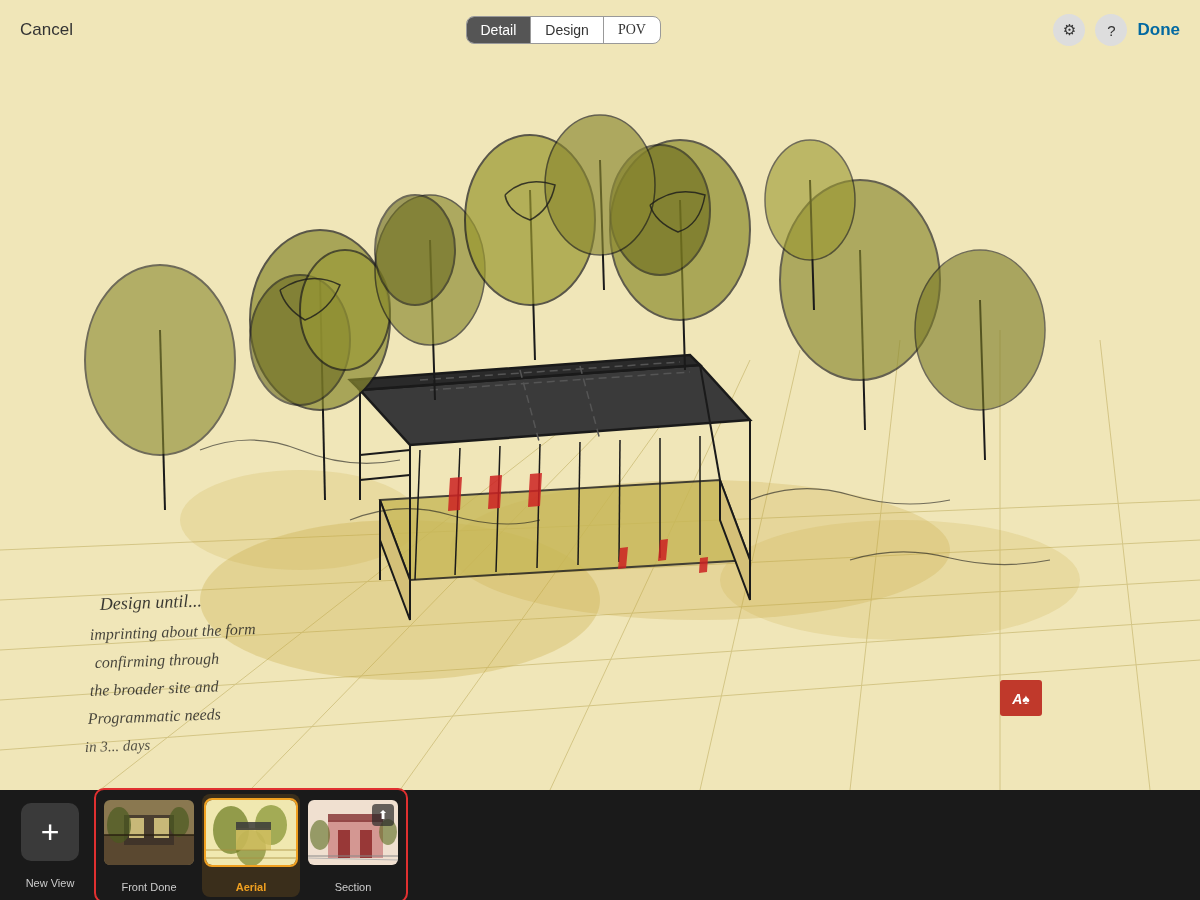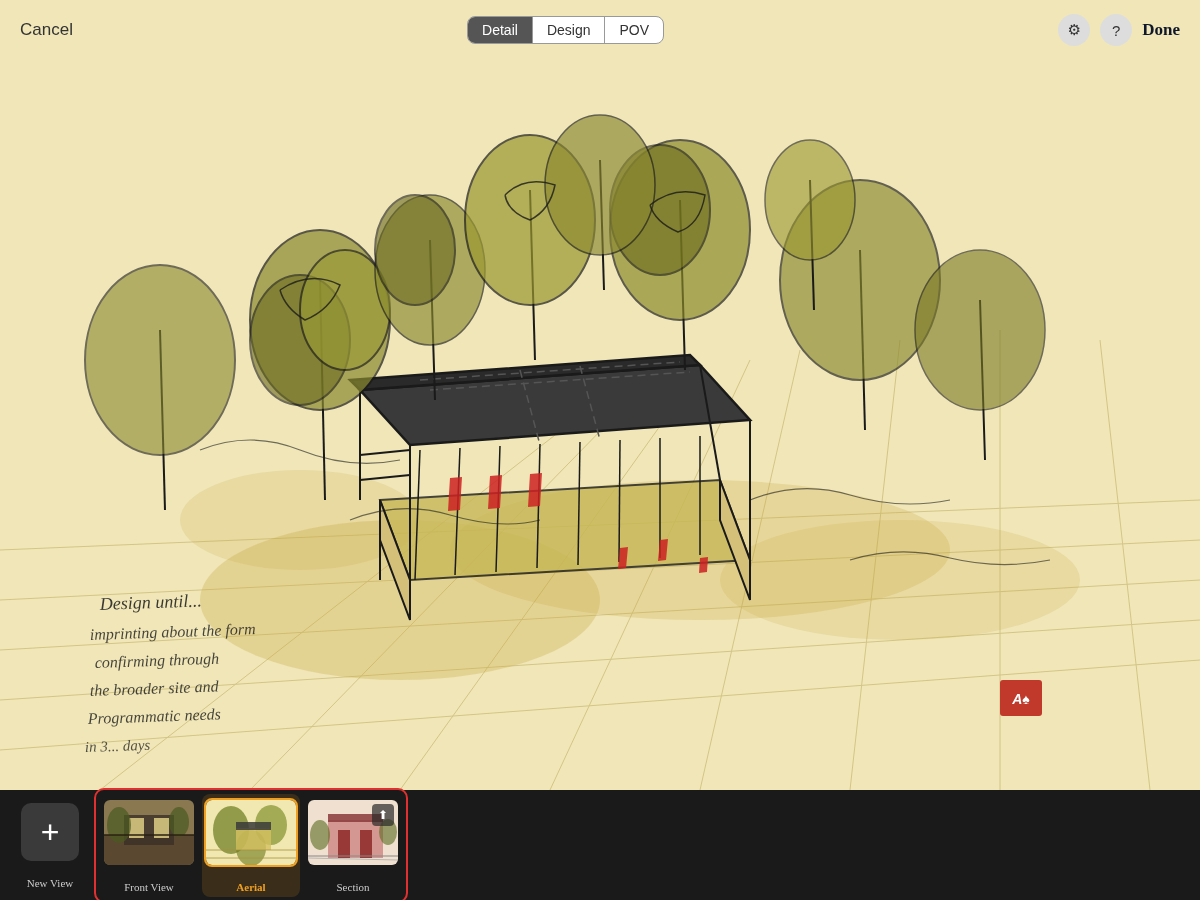"POV" .view-mode-btn:last-child { font-family: none -> Liberation Serif, serif }
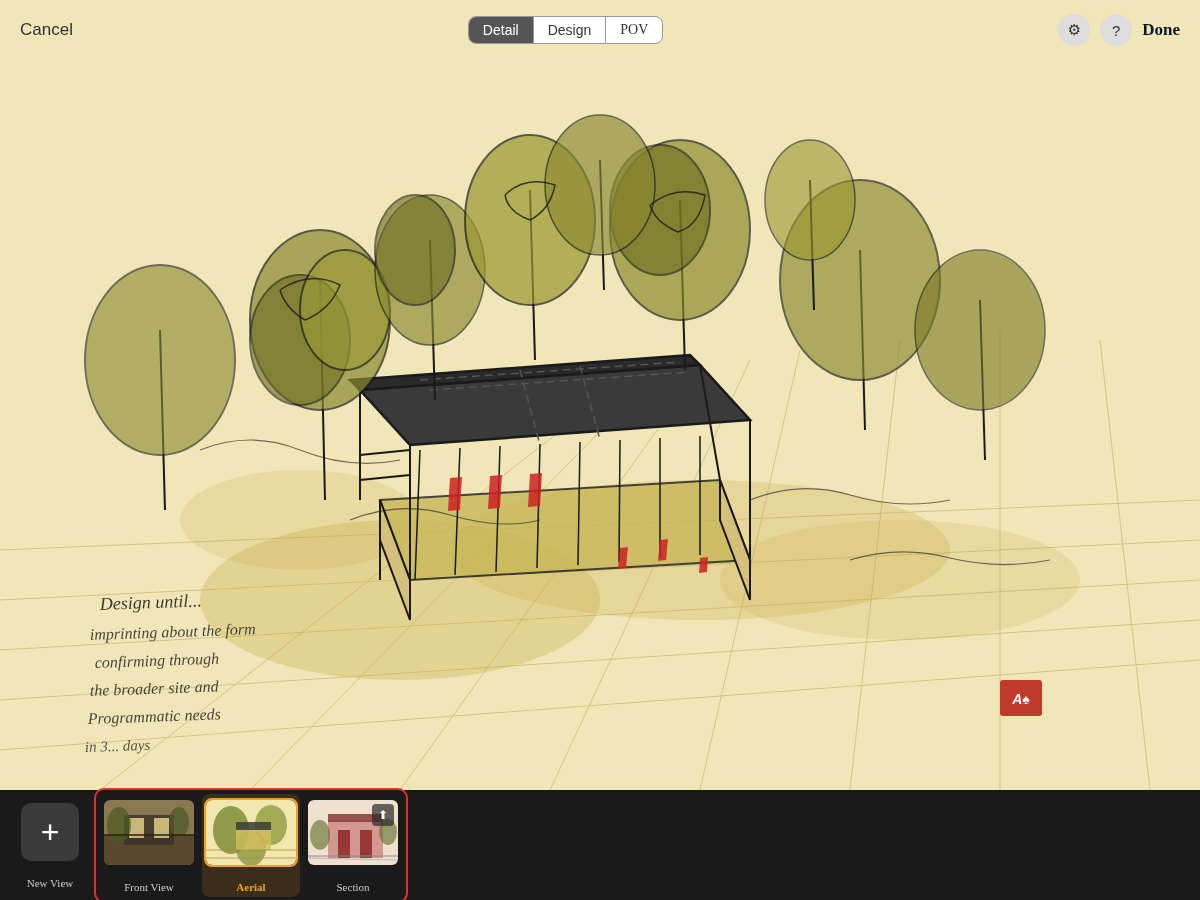"Done" #done-btn { color: #0f172a -> #0369a1; font-family: Liberation Serif, serif -> Liberation Sans, sans-serif }
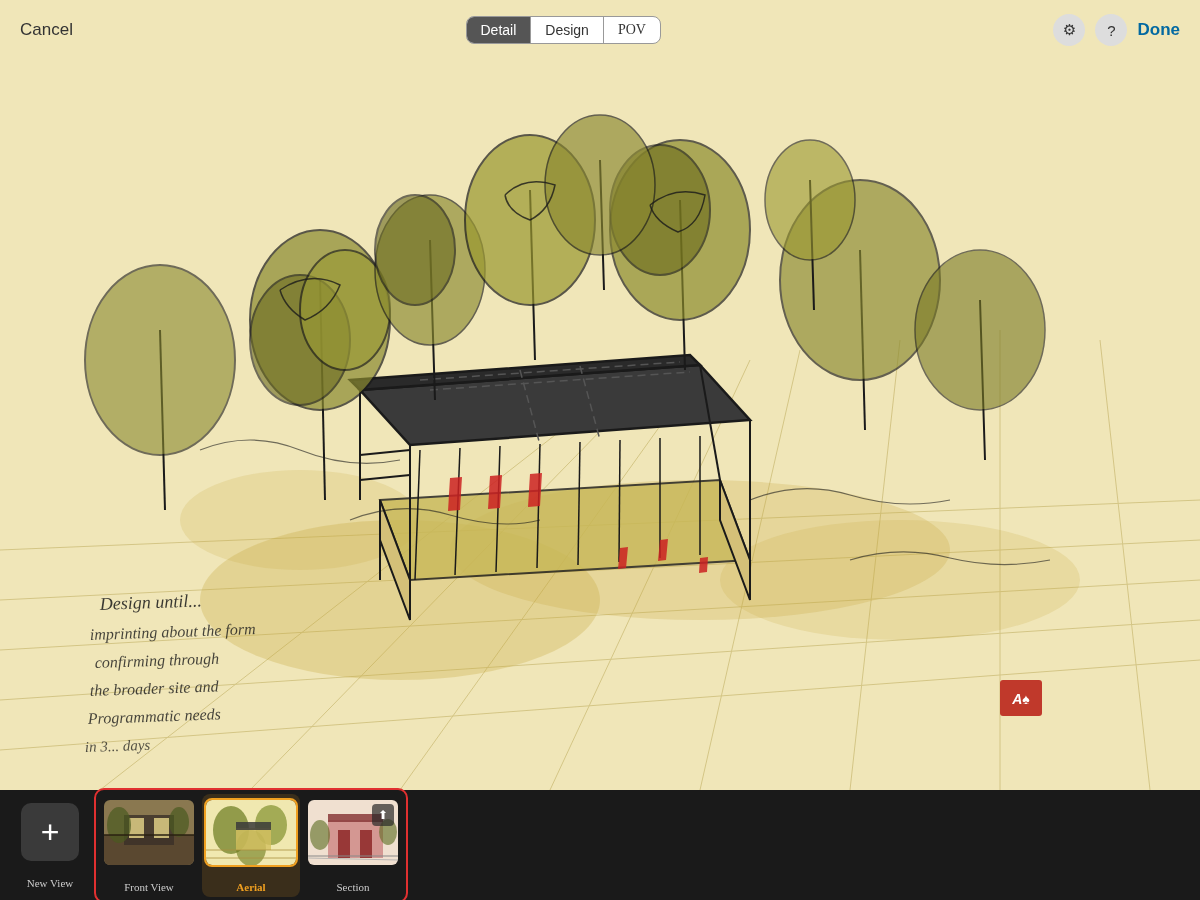"New View" .thumb-label { font-family: Liberation Serif, serif -> none }
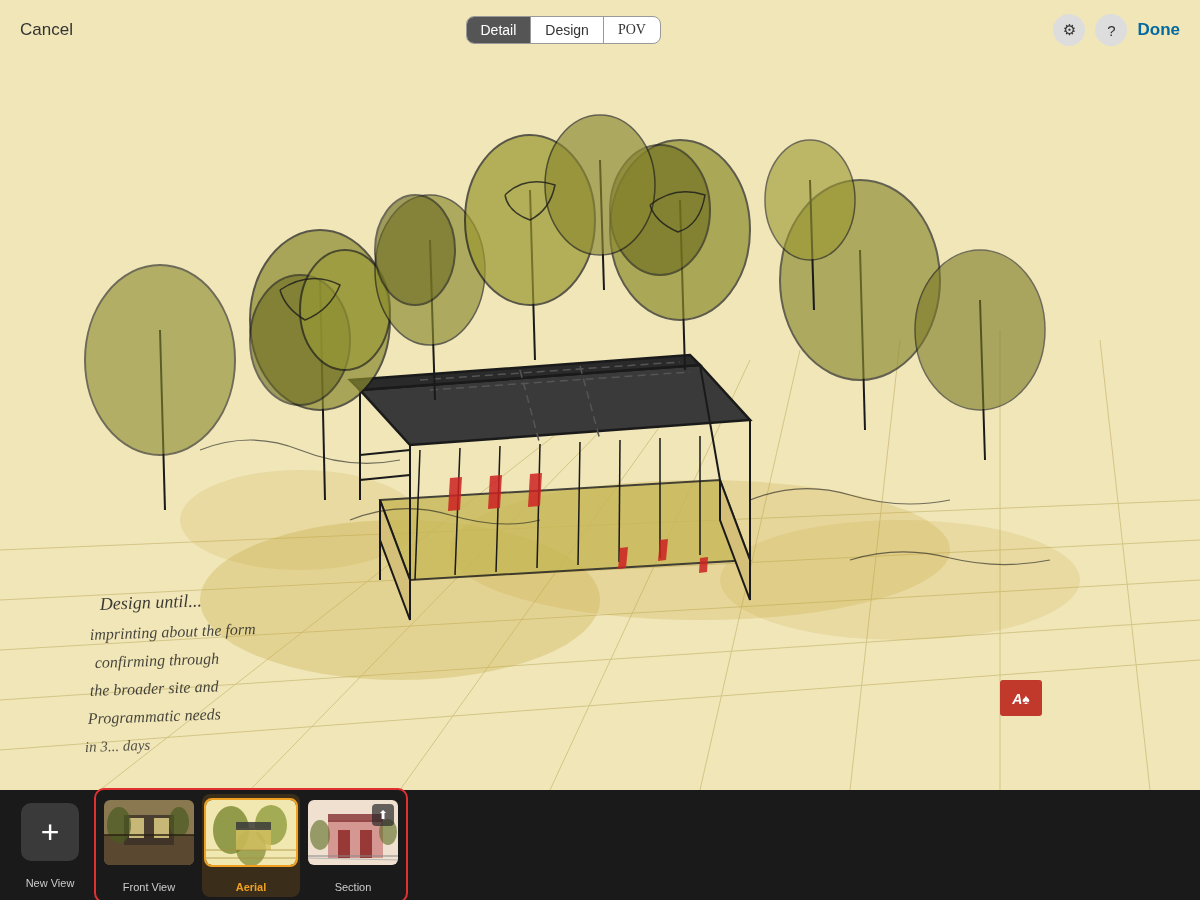"Front View" span.thumb-label { text: View -> Done }
